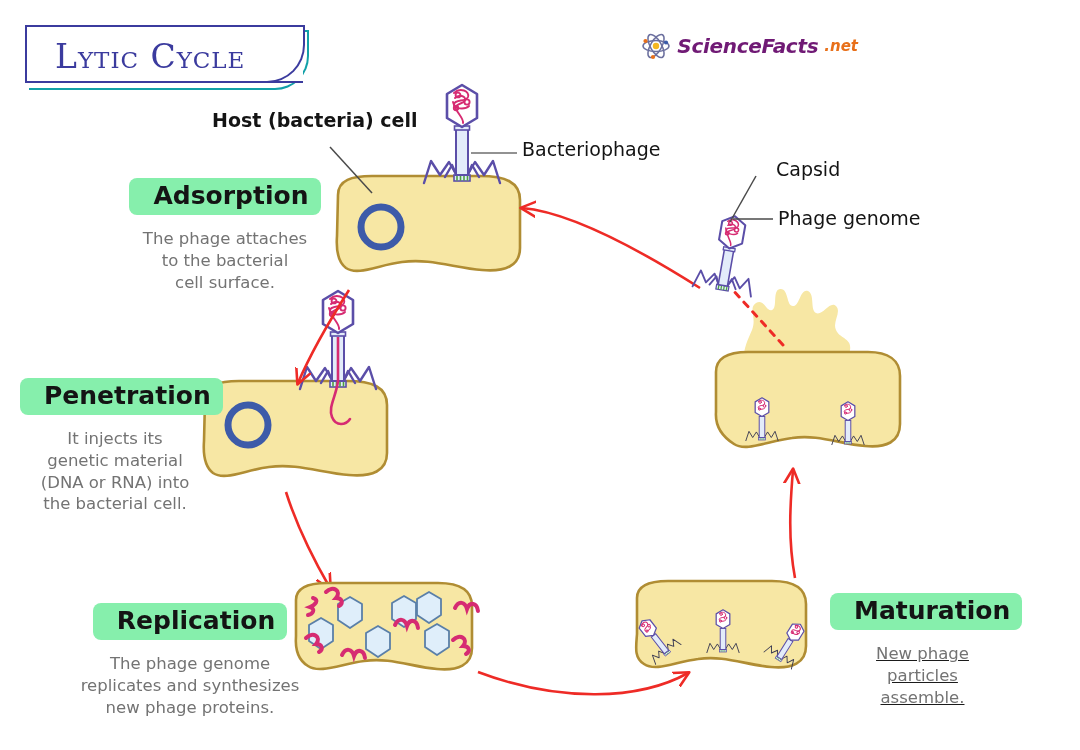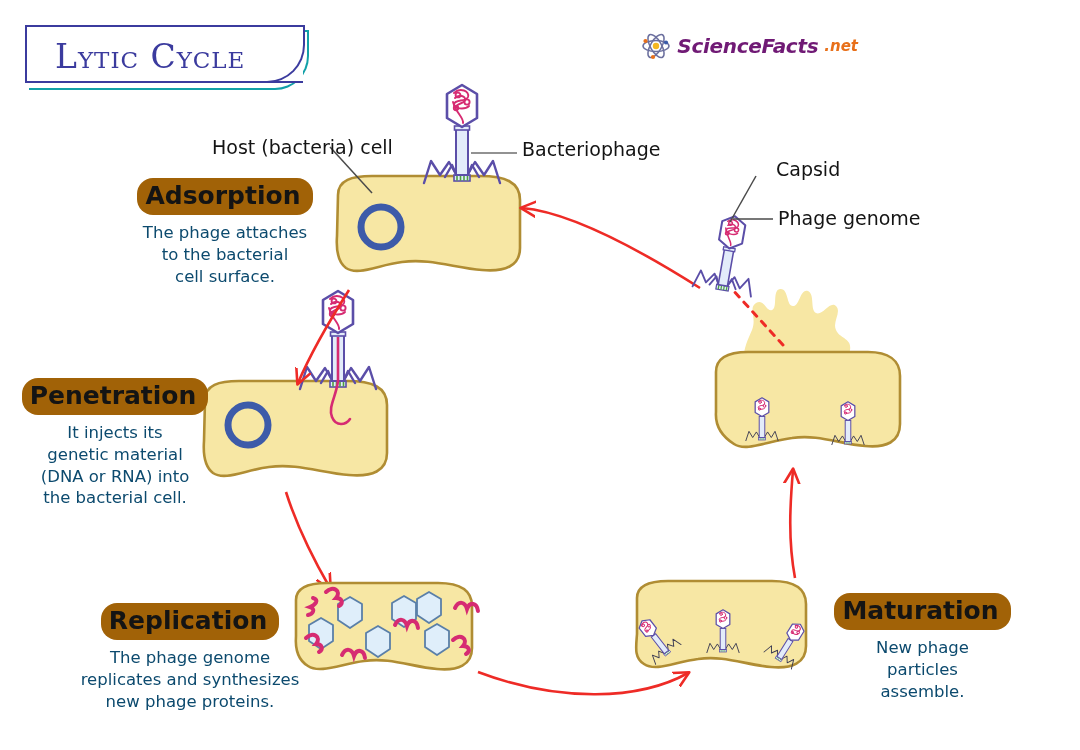"Host (bacteria) cell" div.callout { font-weight: none -> bold; top: 136px -> 109px }
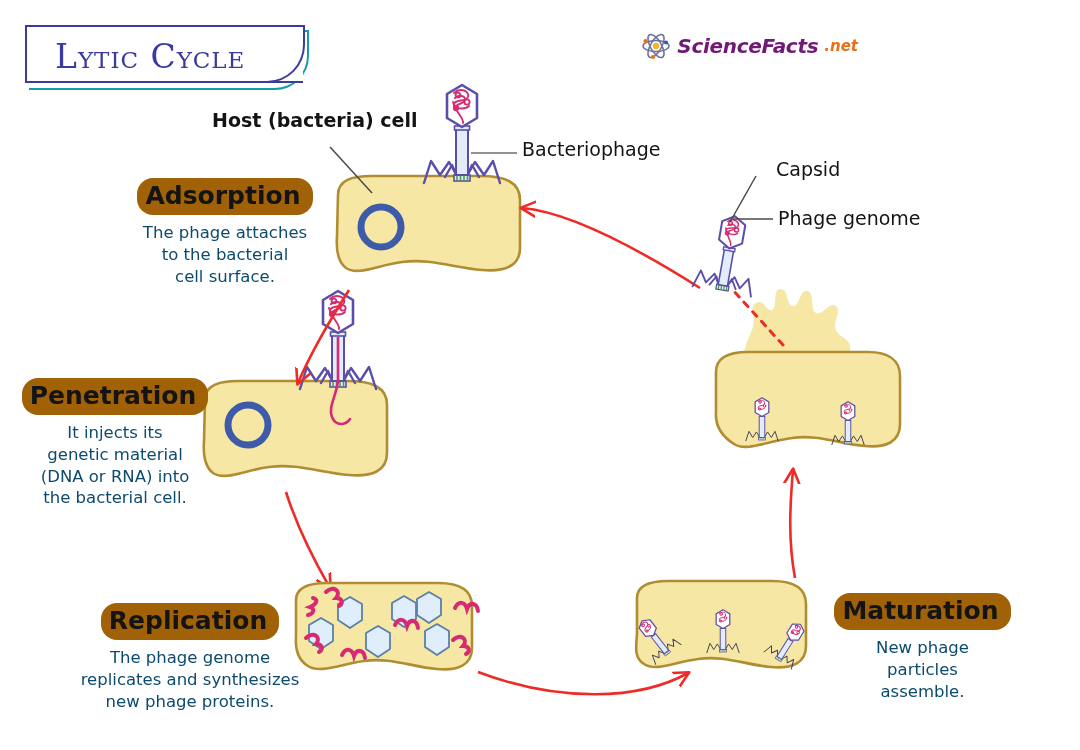"Adsorption" .stage-badge { background: #a16207 -> #86efac; border-radius: 16px -> 8px; padding: 3px 12px 5px 8px -> 3px 12px 5px 24px }
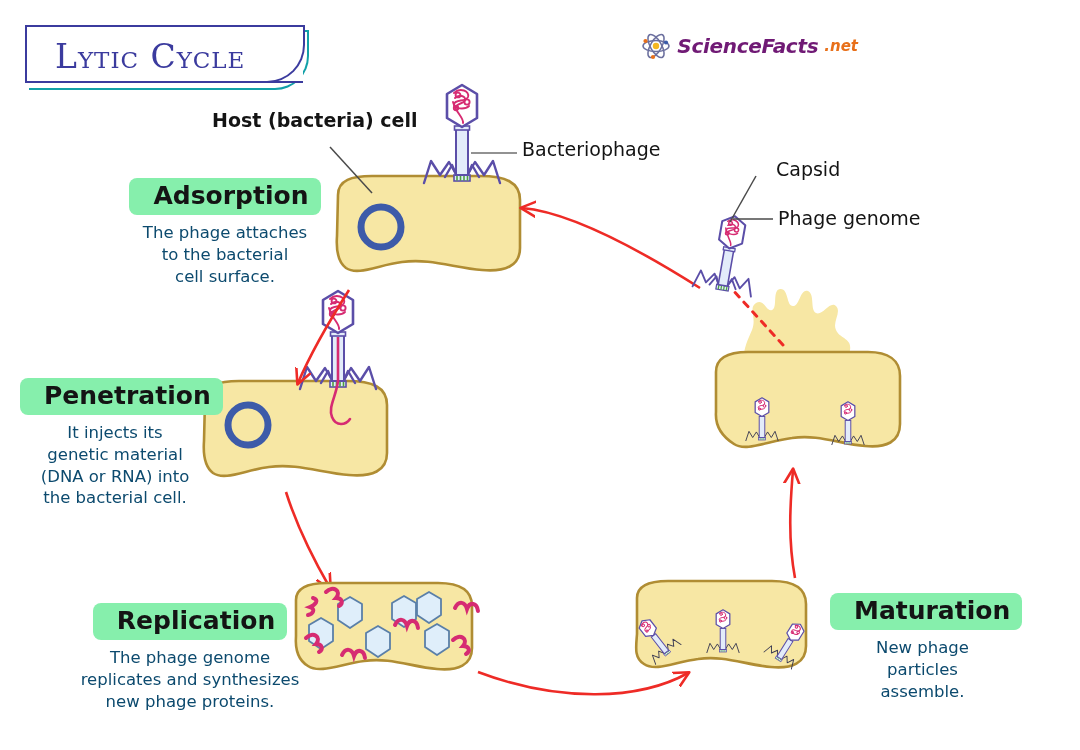"The phage attaches" .stage-desc { color: #0c4a6e -> #737373; margin-top: 7px -> 13px }
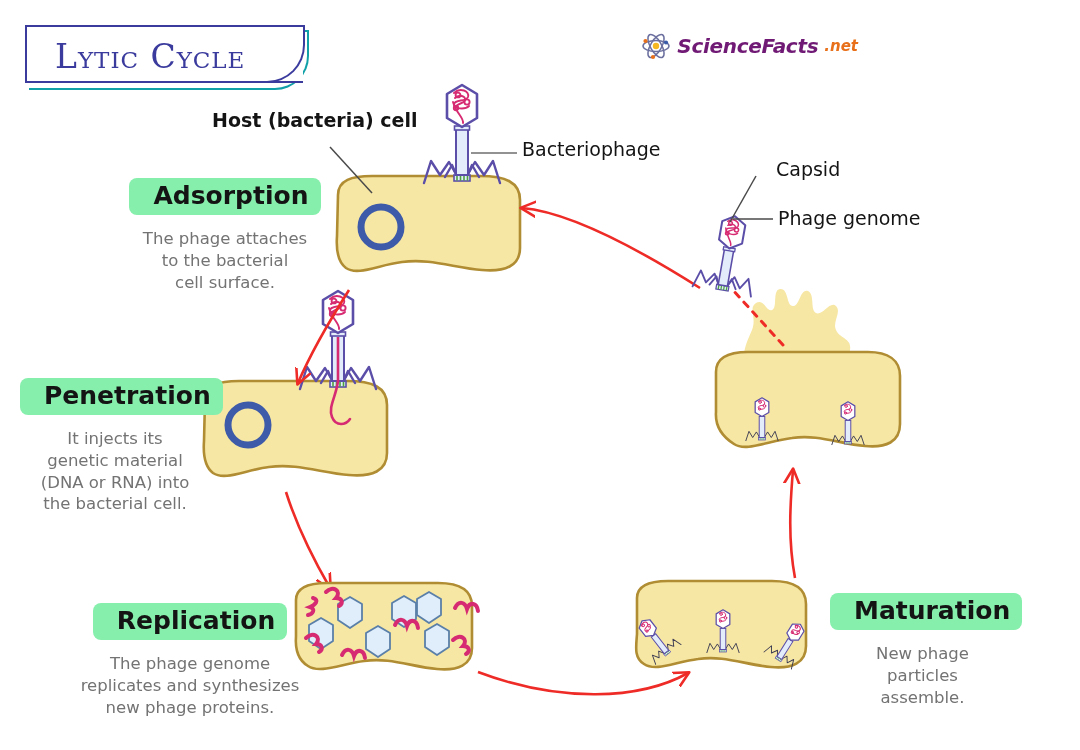"Maturation" div.stage-block { text-decoration: none -> underline }
